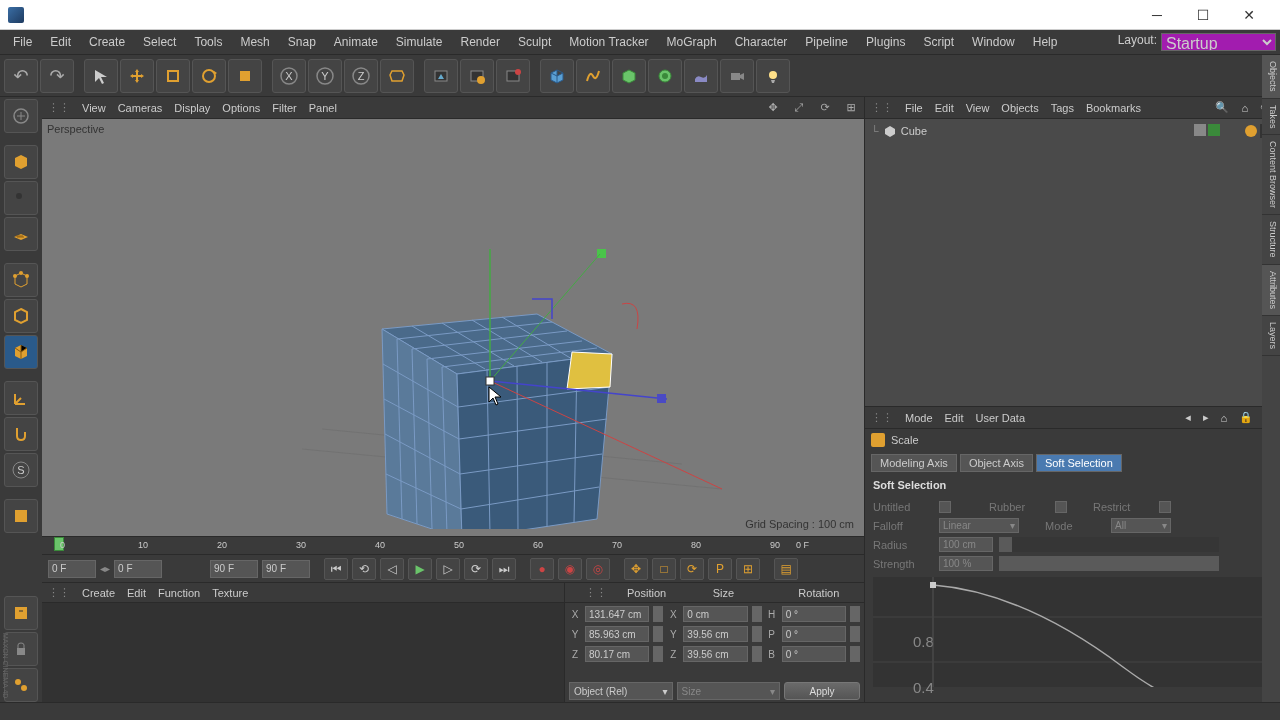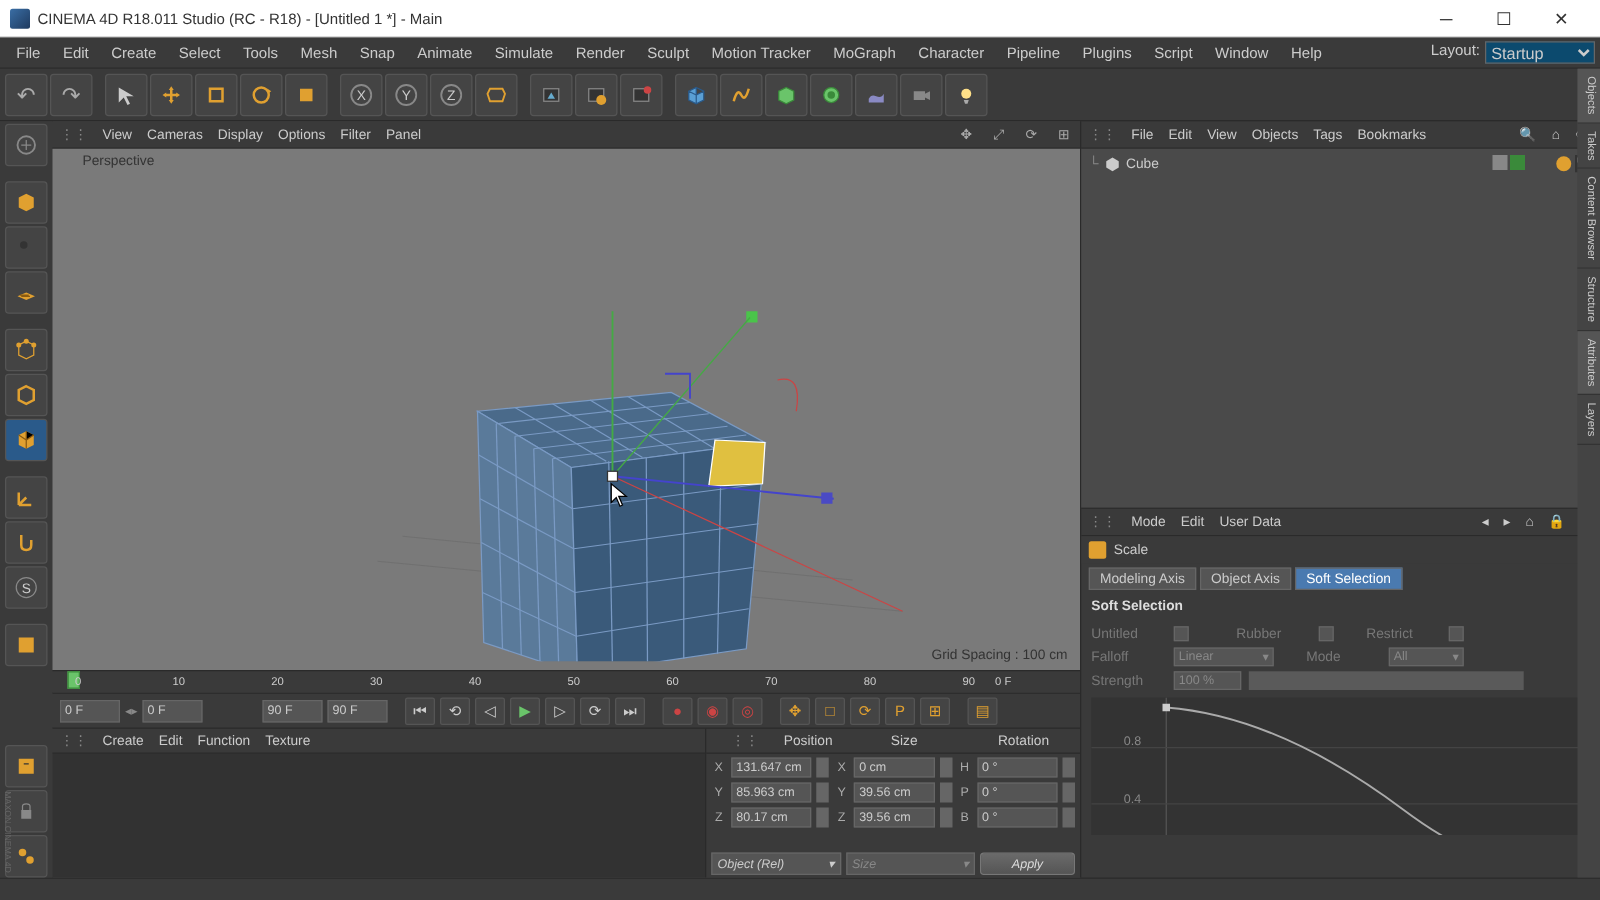"CINEMA 4D R18.011 Studio (RC" span { html: <span>CINEMA 4D R18.011 Studio (RC - R18) - [Untitled 1 *] - Main</span> -> none }
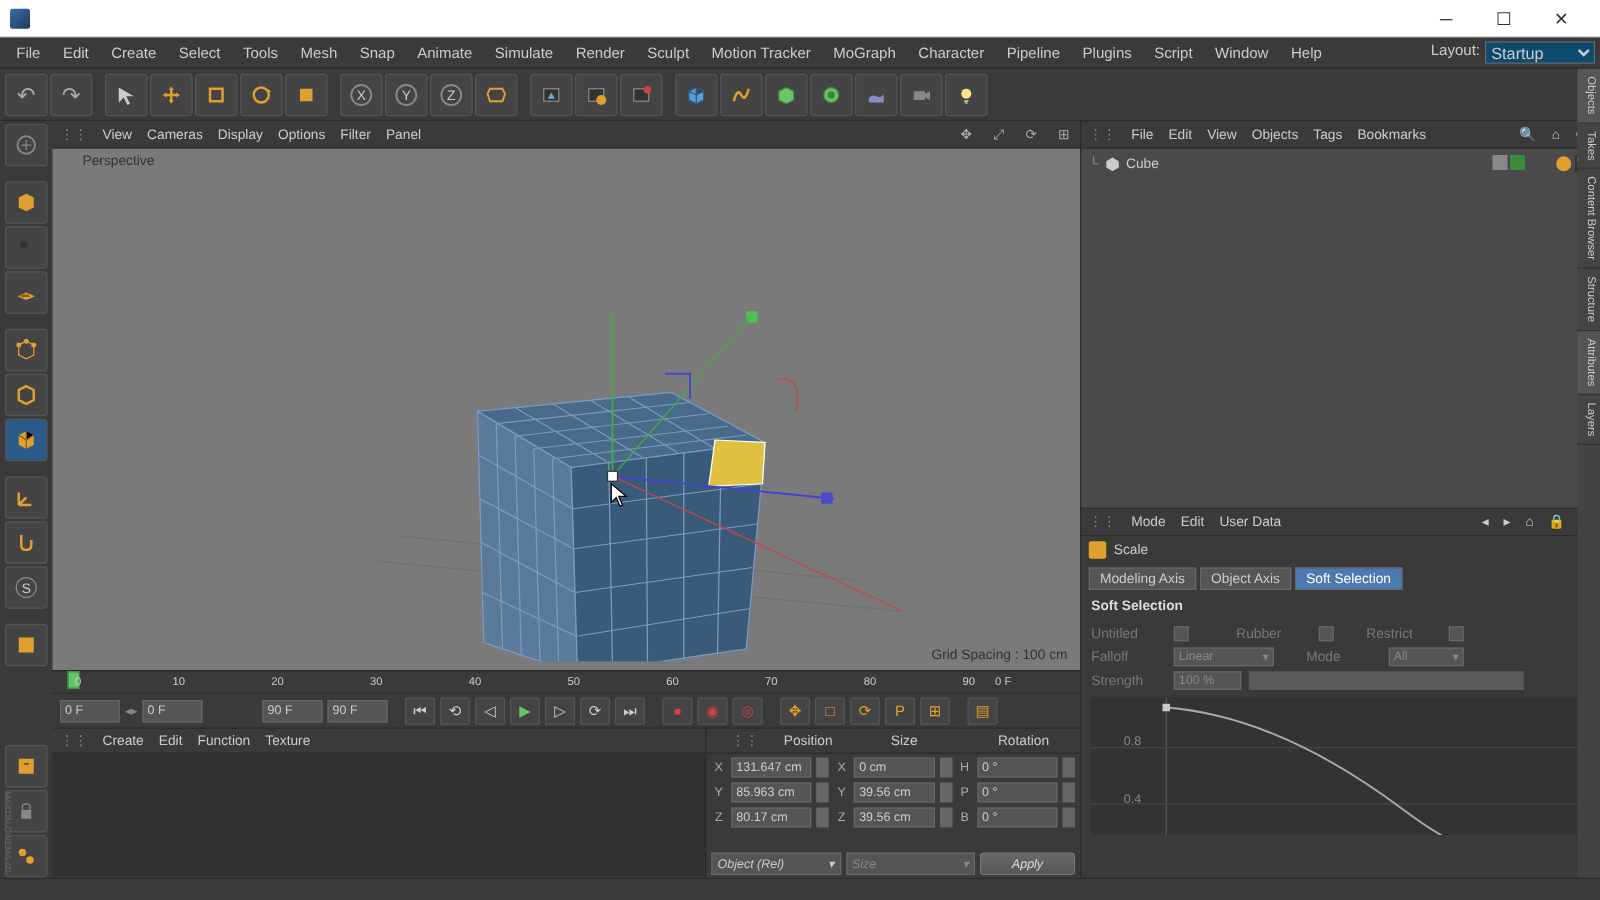"Startup" .menubar .layoutsel select { background: #0c4a6e -> #a21caf; font-size: 13px -> 16px; width: 88px -> 115px }
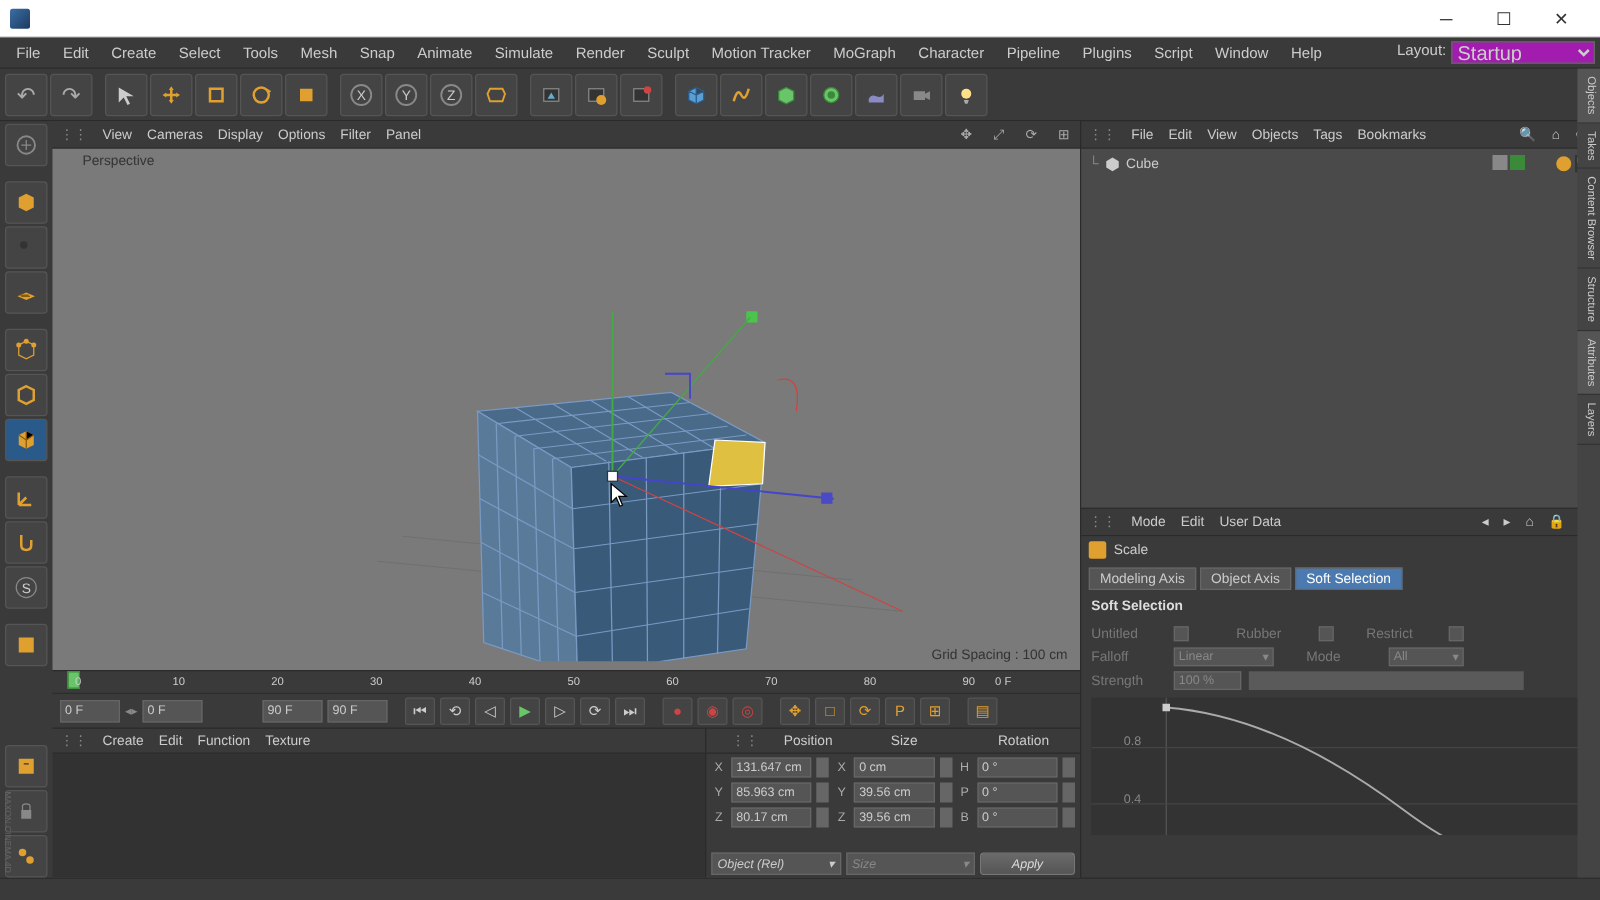"Perspective" .vplabel { left: 24px -> 5px }
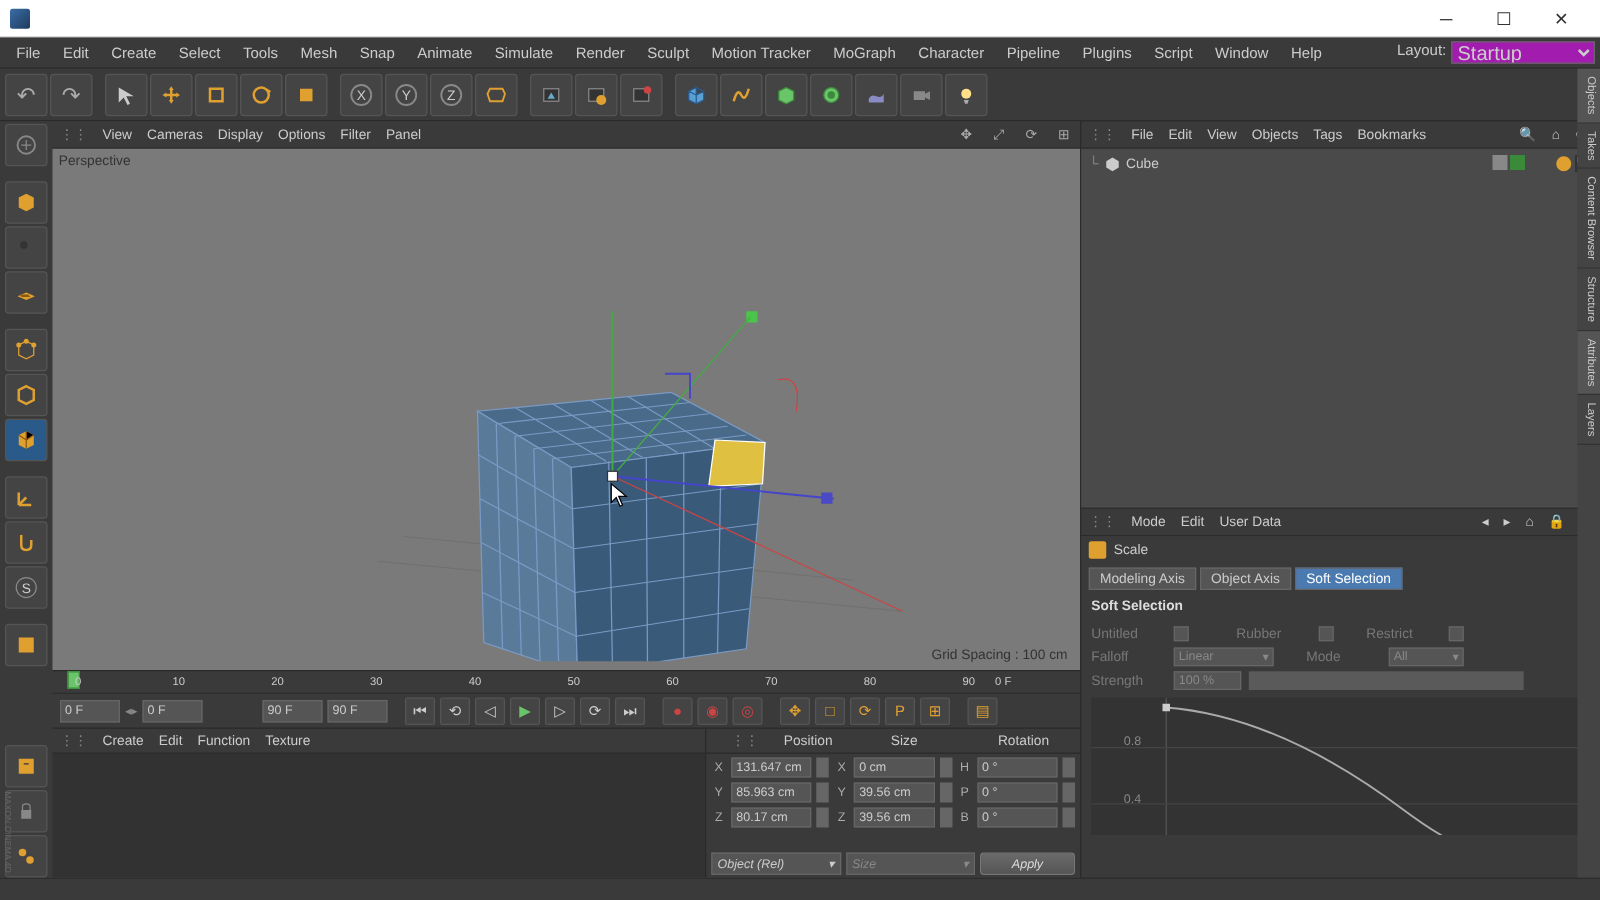"Radius" div.attrrow { html: none -> <div> <span>Radius</span> <div>100 cm</div> <div> <div></div> </div> </div> }
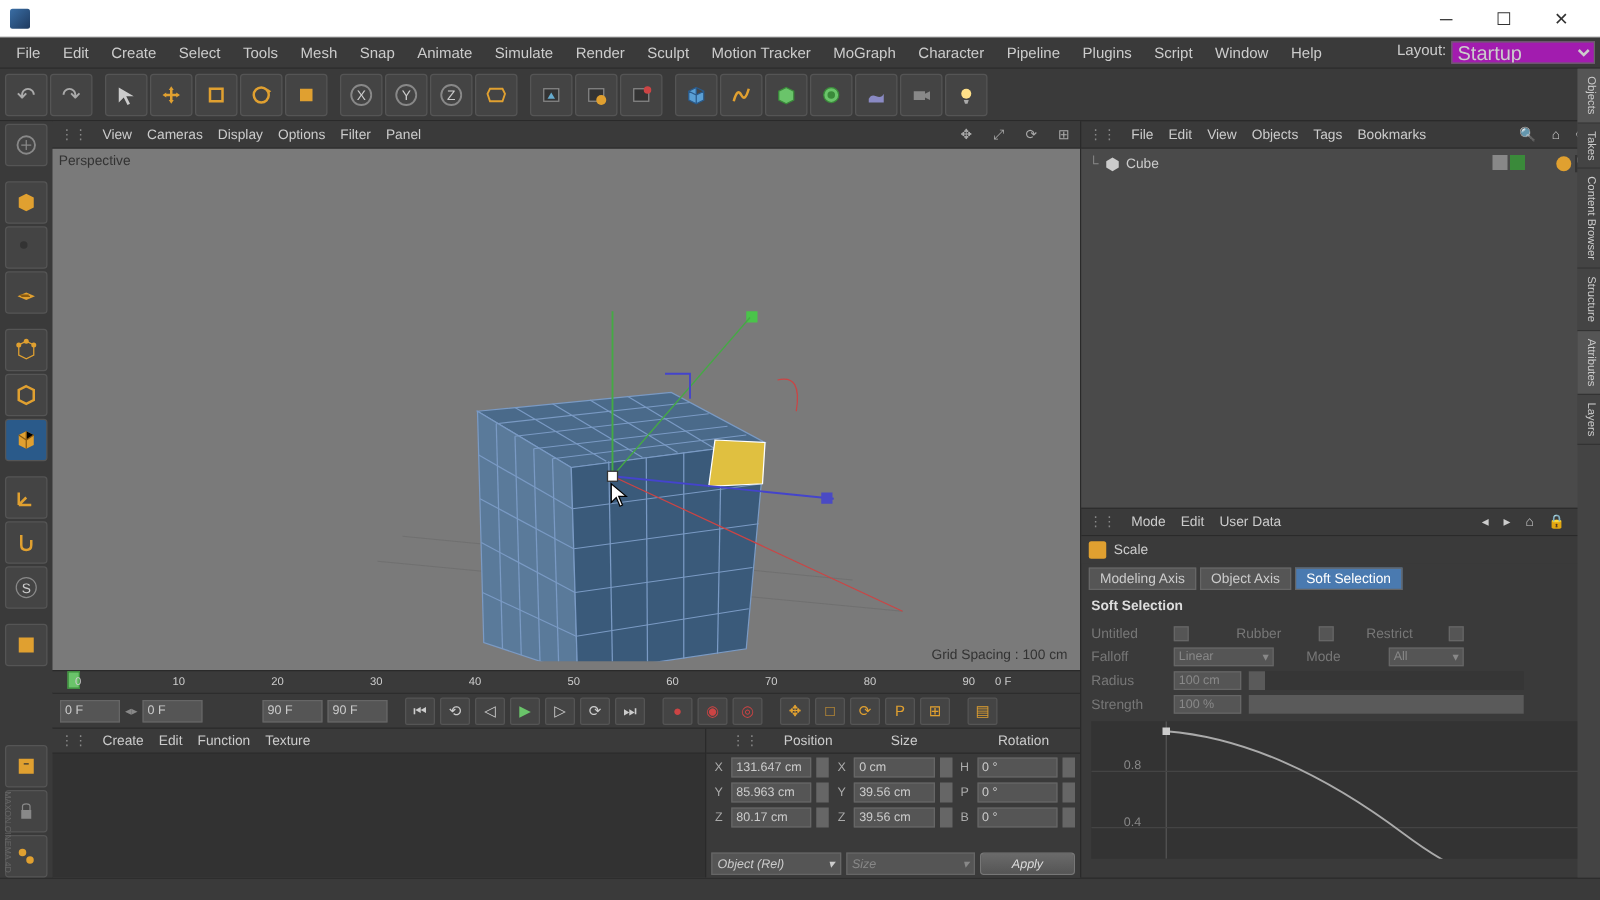"0.8" .curvearea .ylab { font-size: 10px -> 15px; left: 26px -> 40px; margin-top: none -> 26px }
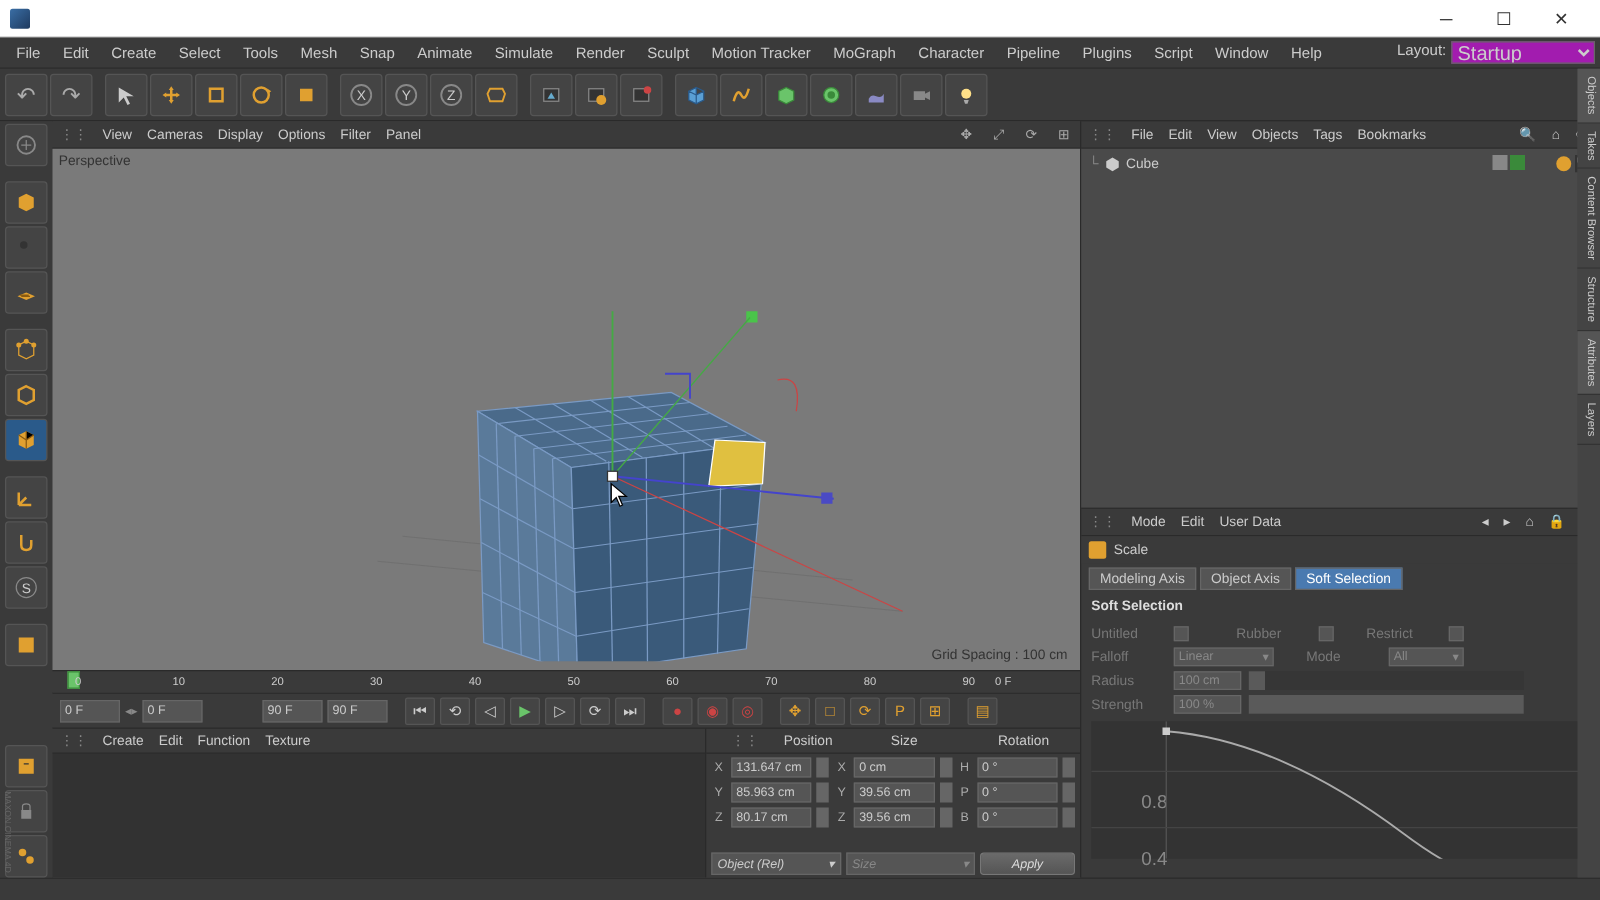"Object (Rel)" .coordbtnrow { font-style: italic -> none }
